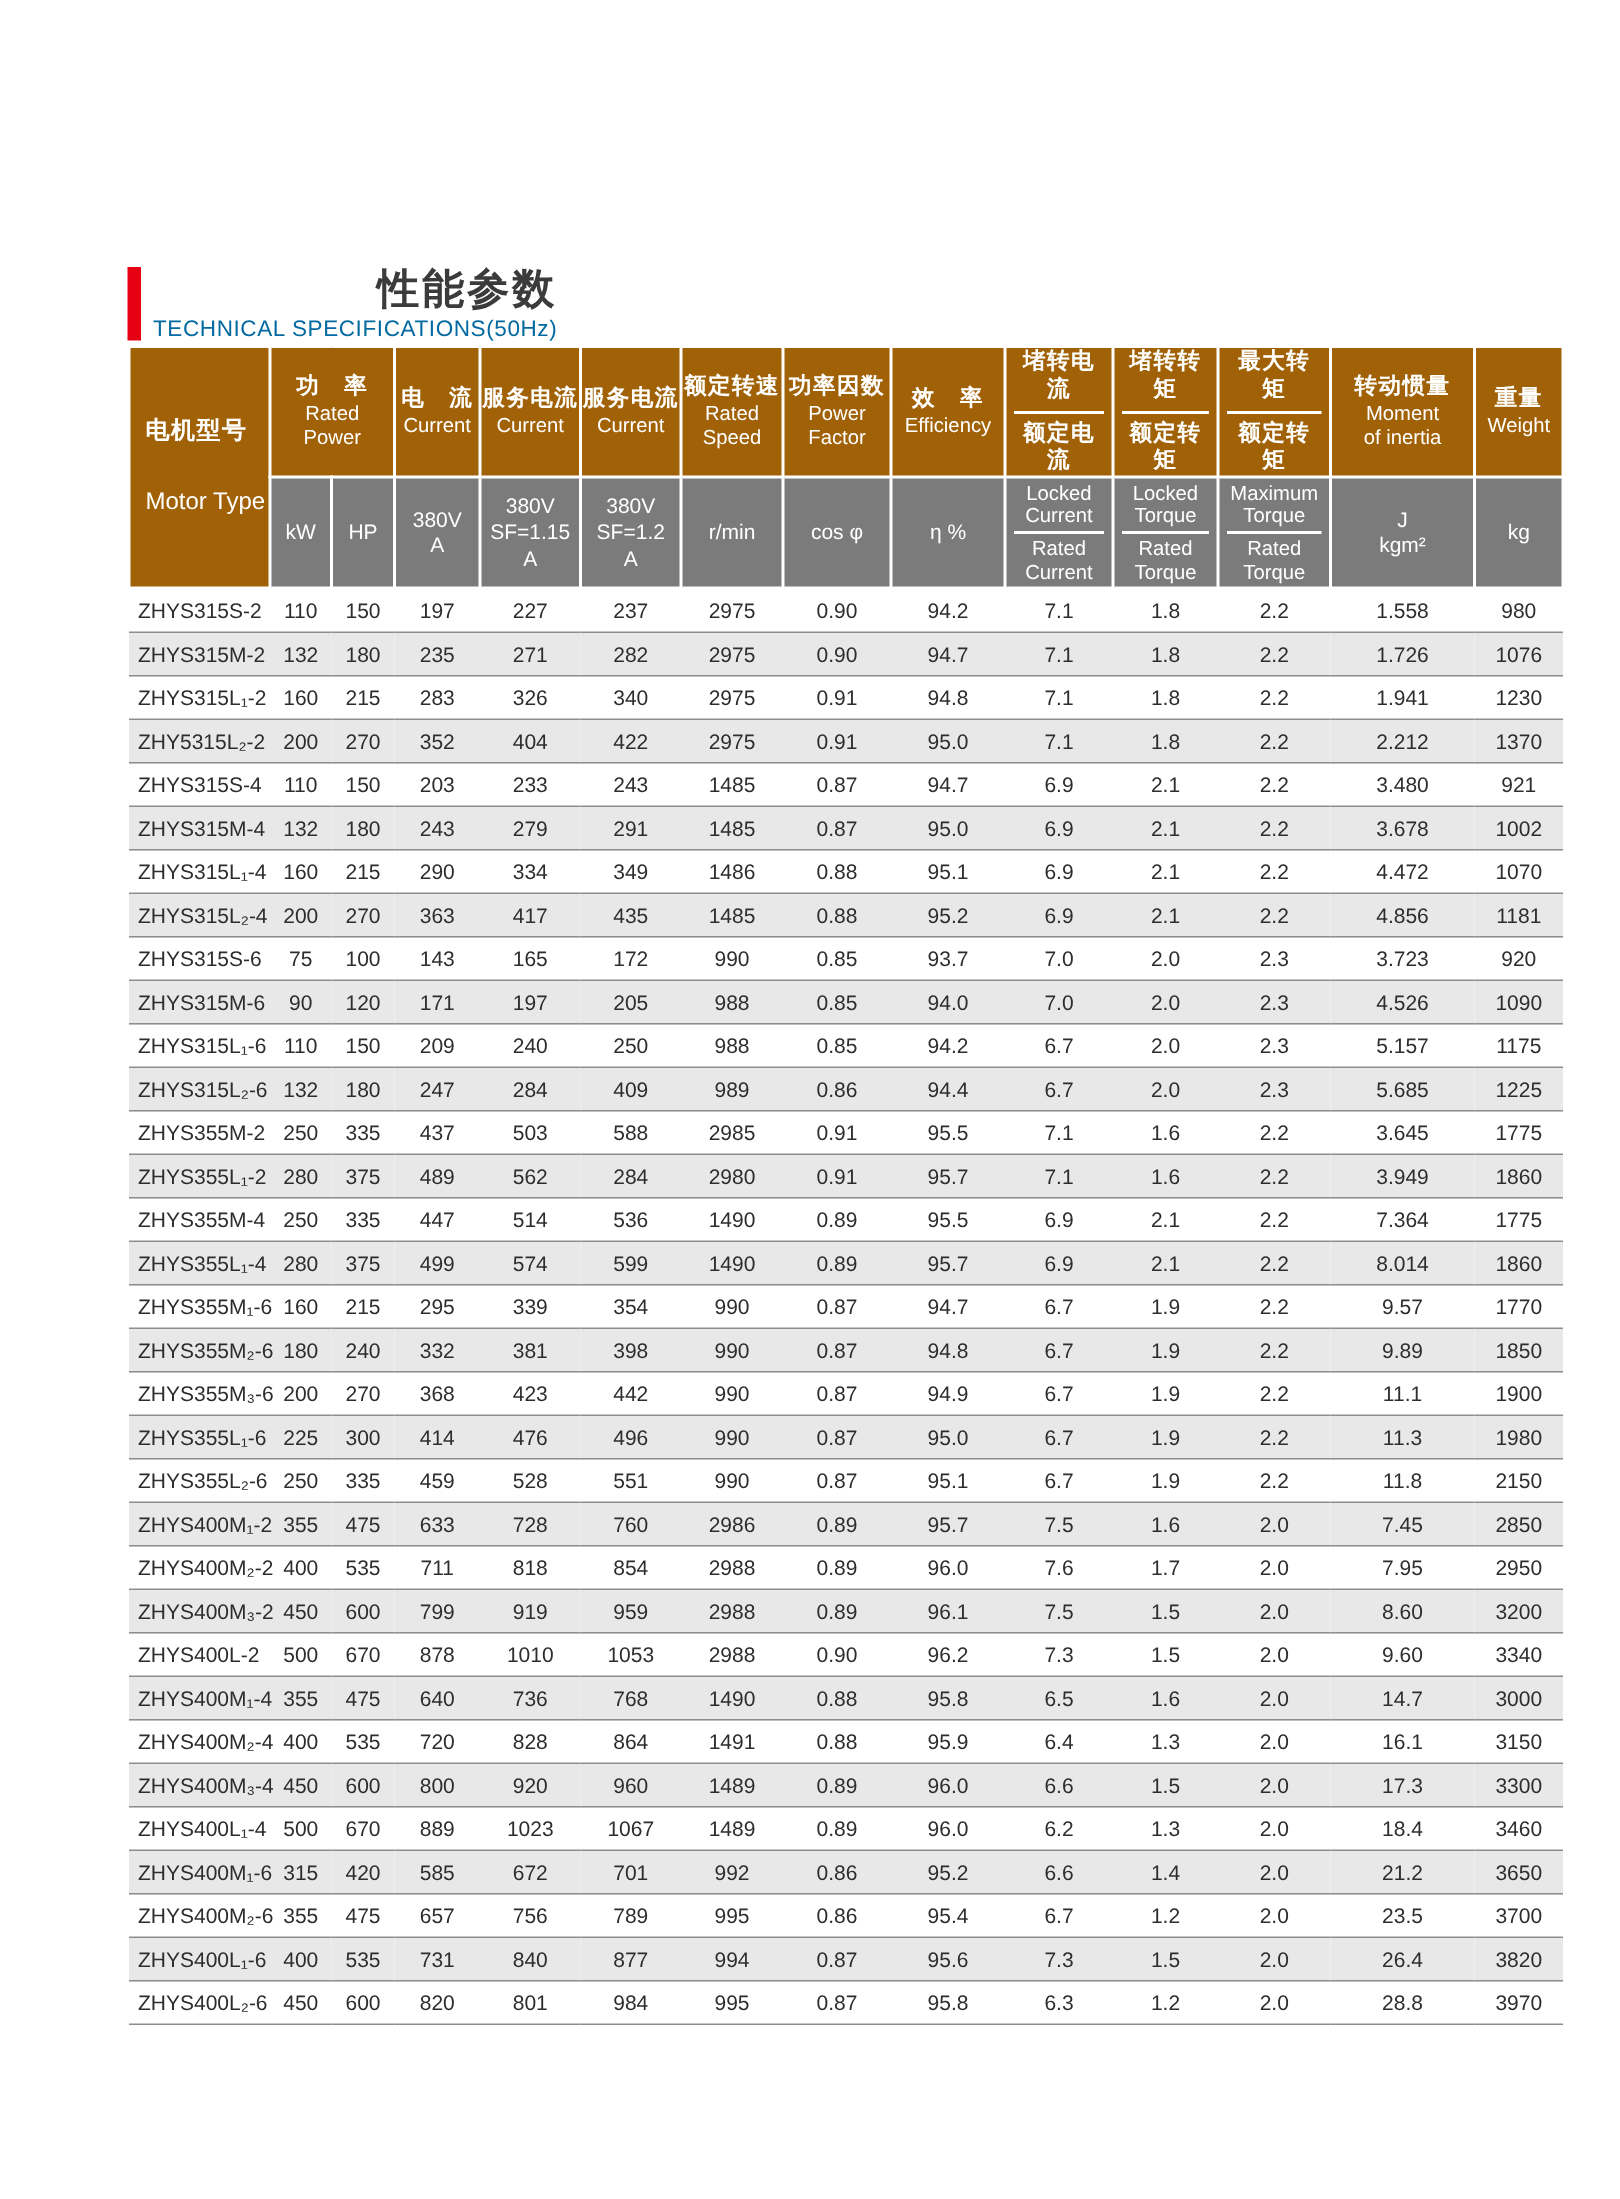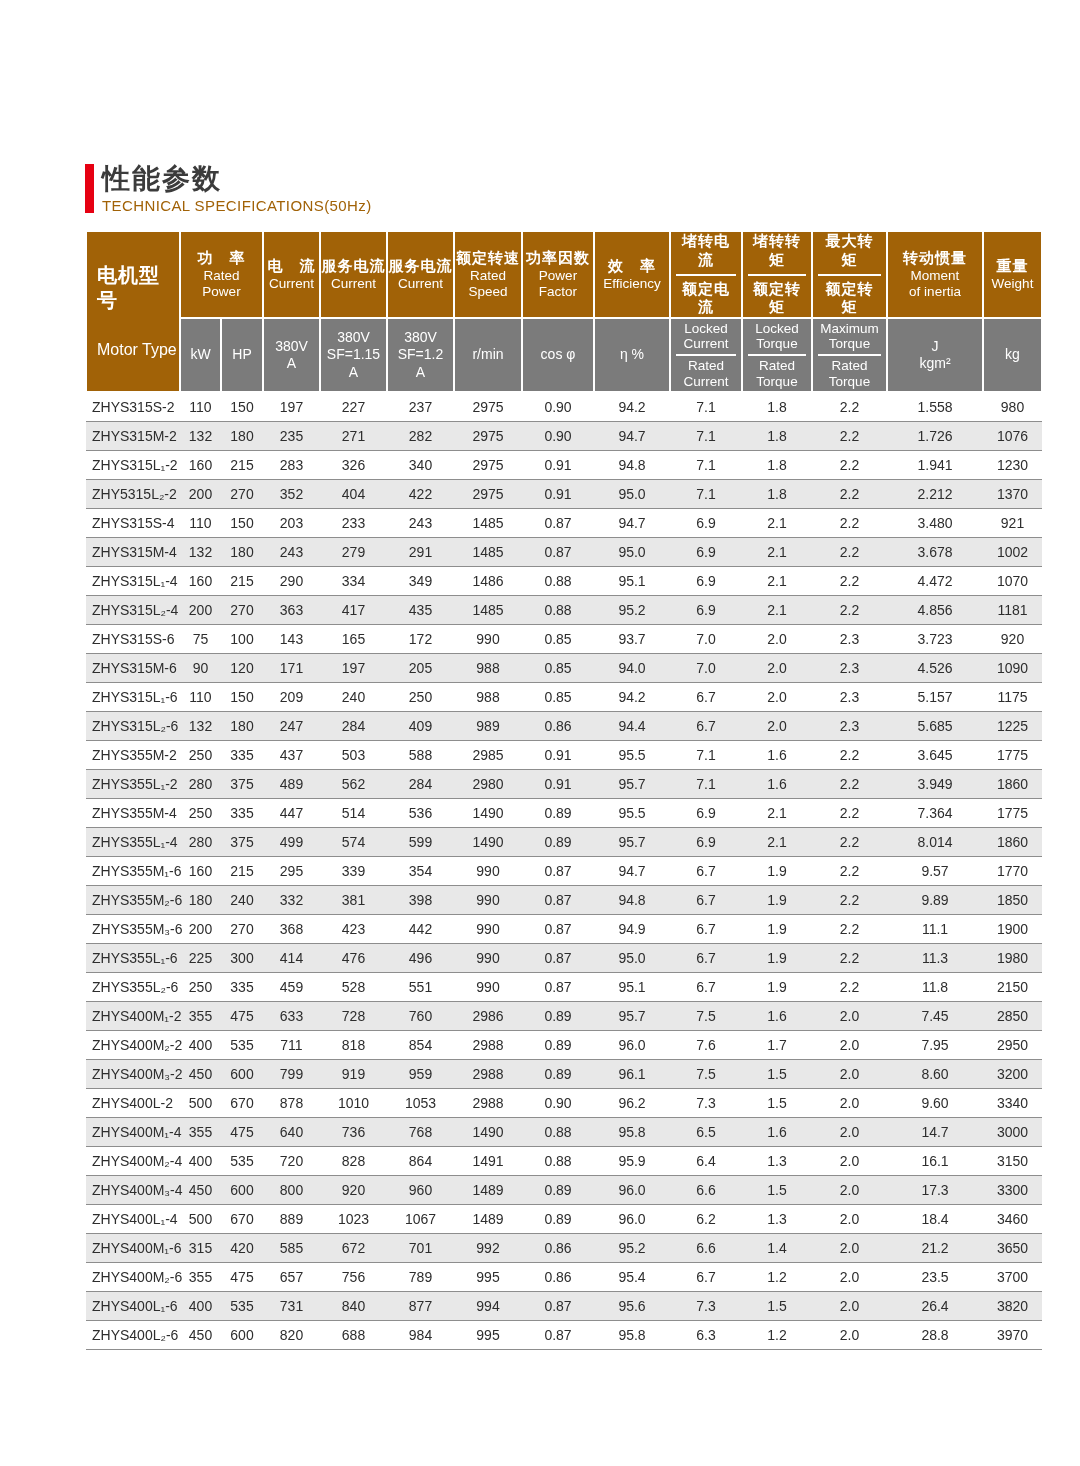"性能参数" .title-block { text-align: none -> right; top: 164px -> 178px }
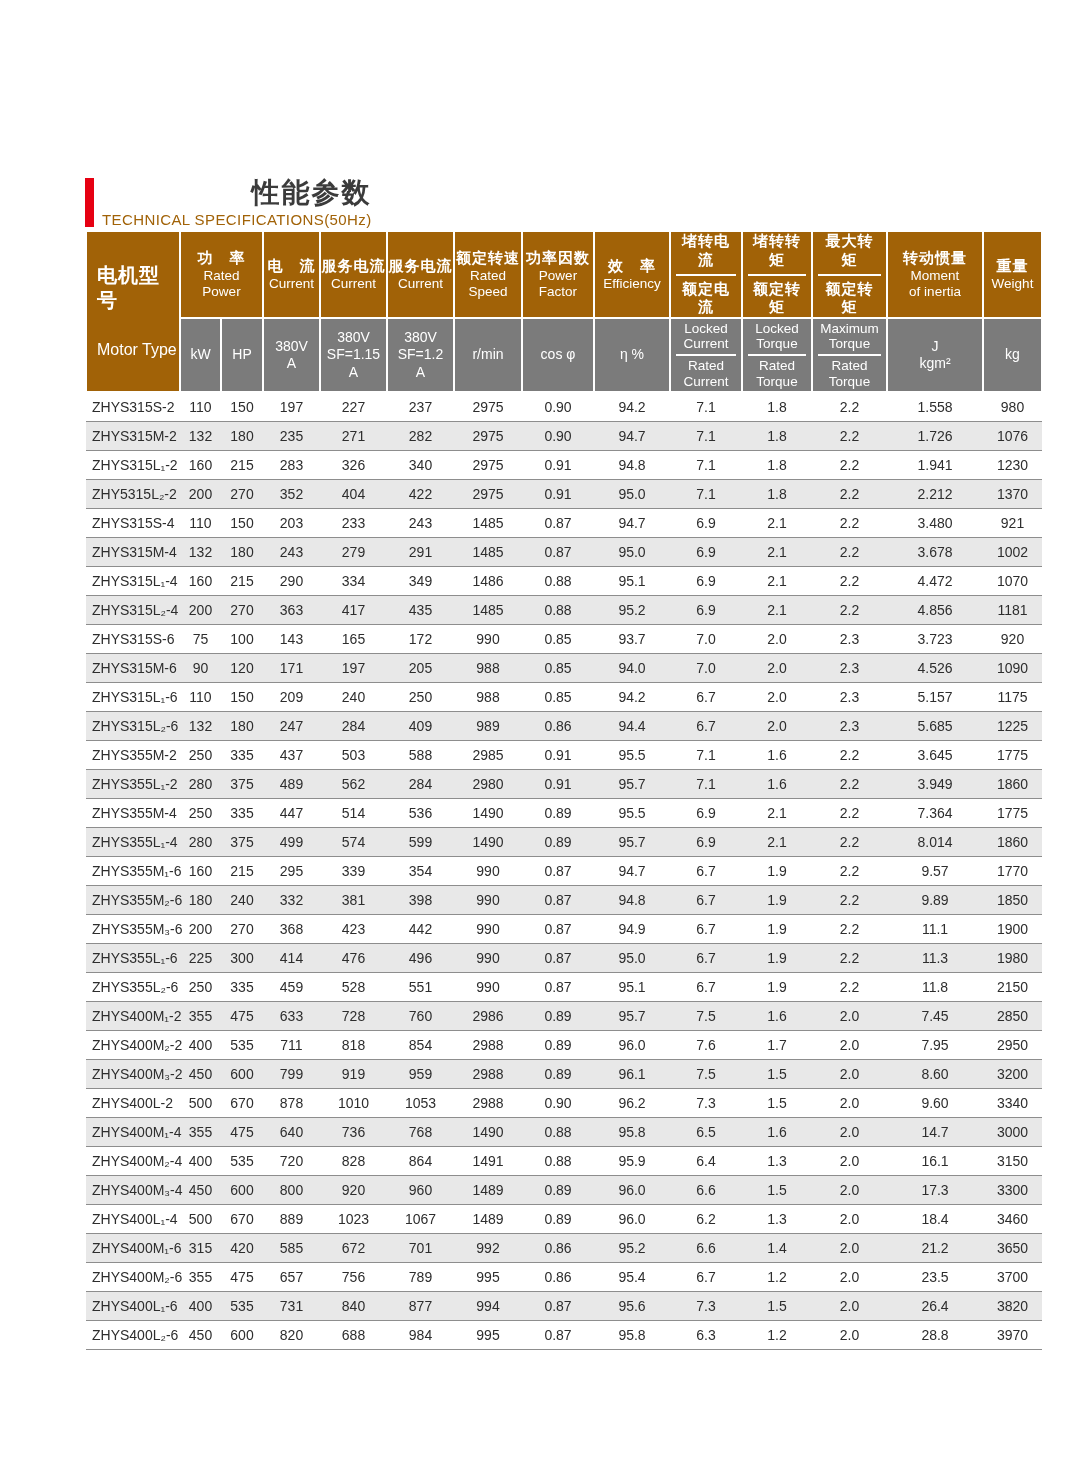"TECHNICAL SPECIFICATIONS(50Hz)" .page-subtitle { color: #a16207 -> #0369a1 }
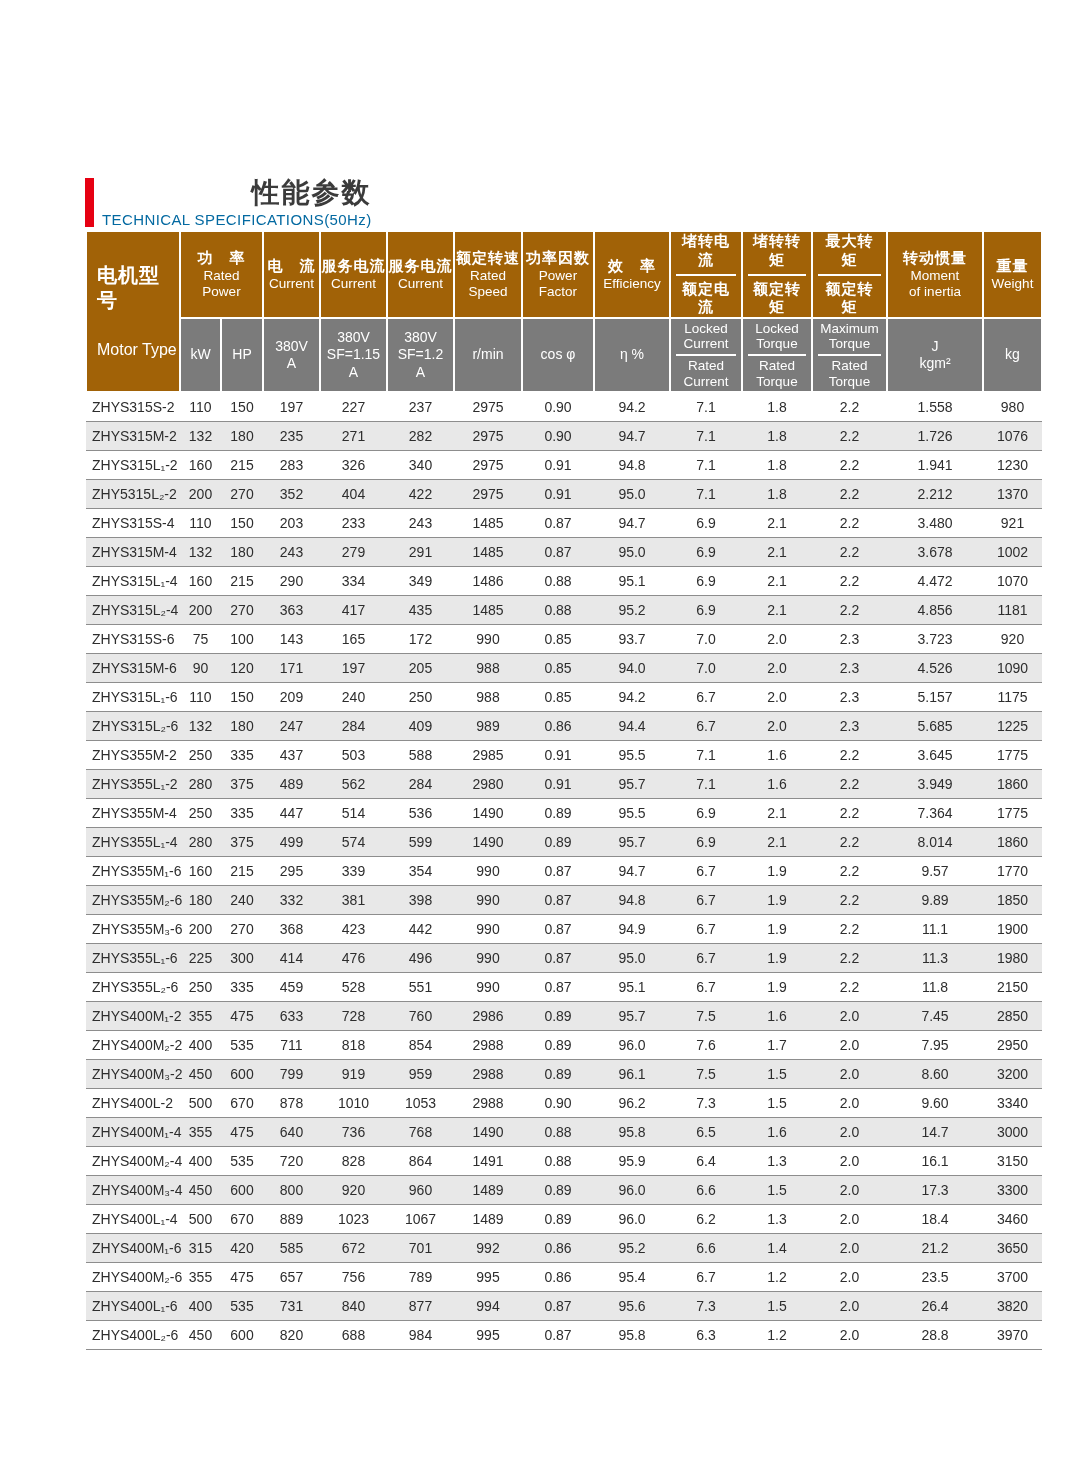"电机型号" th.motor .zh { font-size: 20px -> 16px }
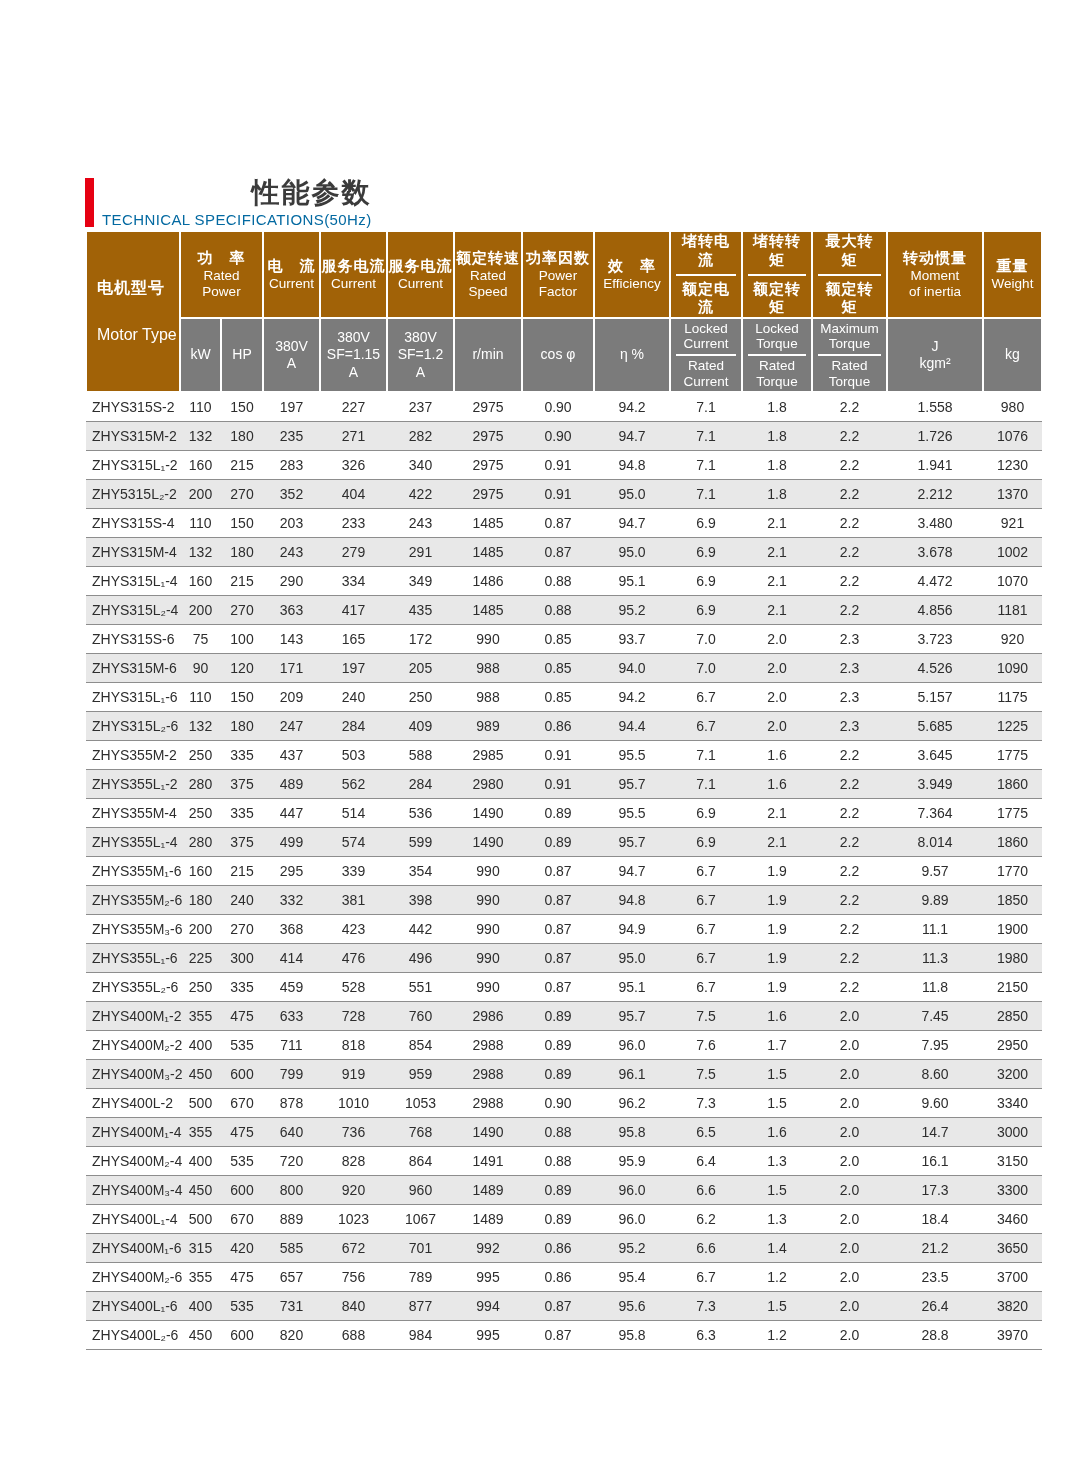"688" td { text: 688 -> 801 }
